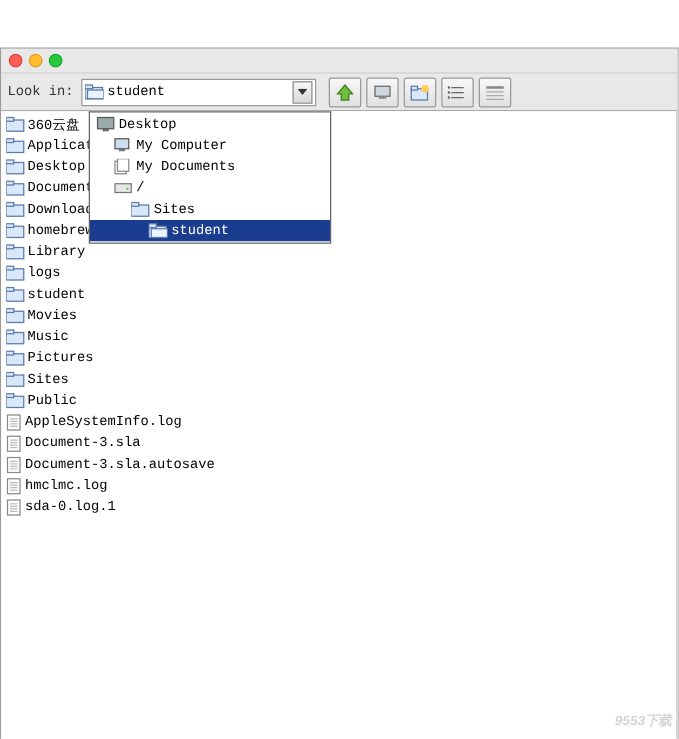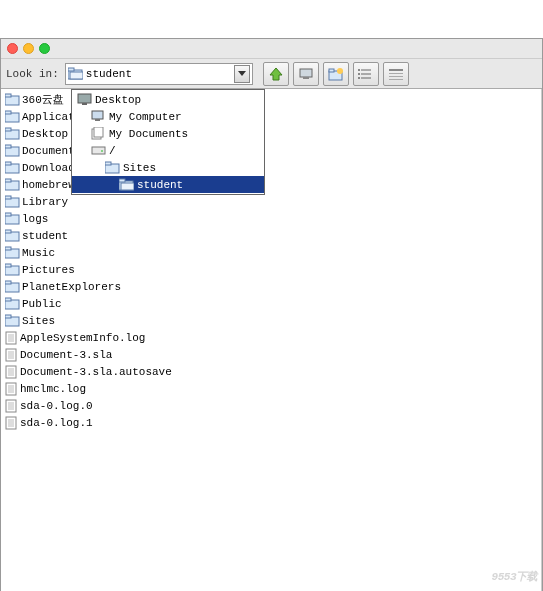"Movies" div.row { html: none -> <div> <svg> <rect></rect> <rect></rect> </svg> <span>Movies</span> </div> }
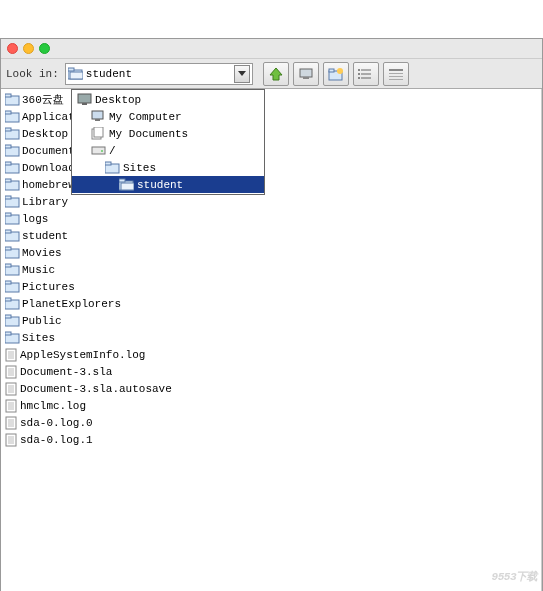"PlanetExplorers" div.row { html: <div> <svg> <rect></rect> <rect></rect> </svg> <span>PlanetExplorers</span> </div> -> none }
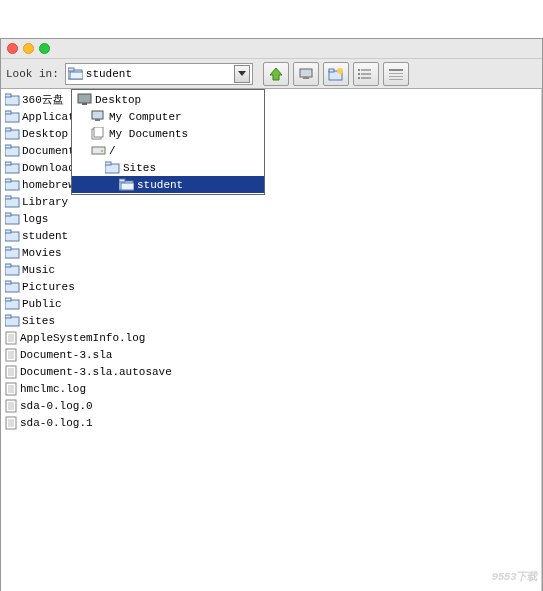"Public" div.row { order: before "Sites" -> after "Sites" }
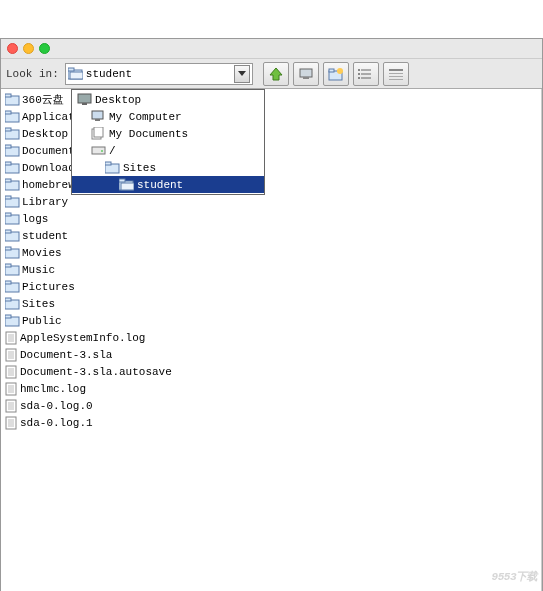"sda-0.log.0" div.row { html: <div> <svg> <rect></rect> <line></line> <line></line> <line></line> <line></line> </svg> <span>sda-0.log.0</span> </div> -> none }
